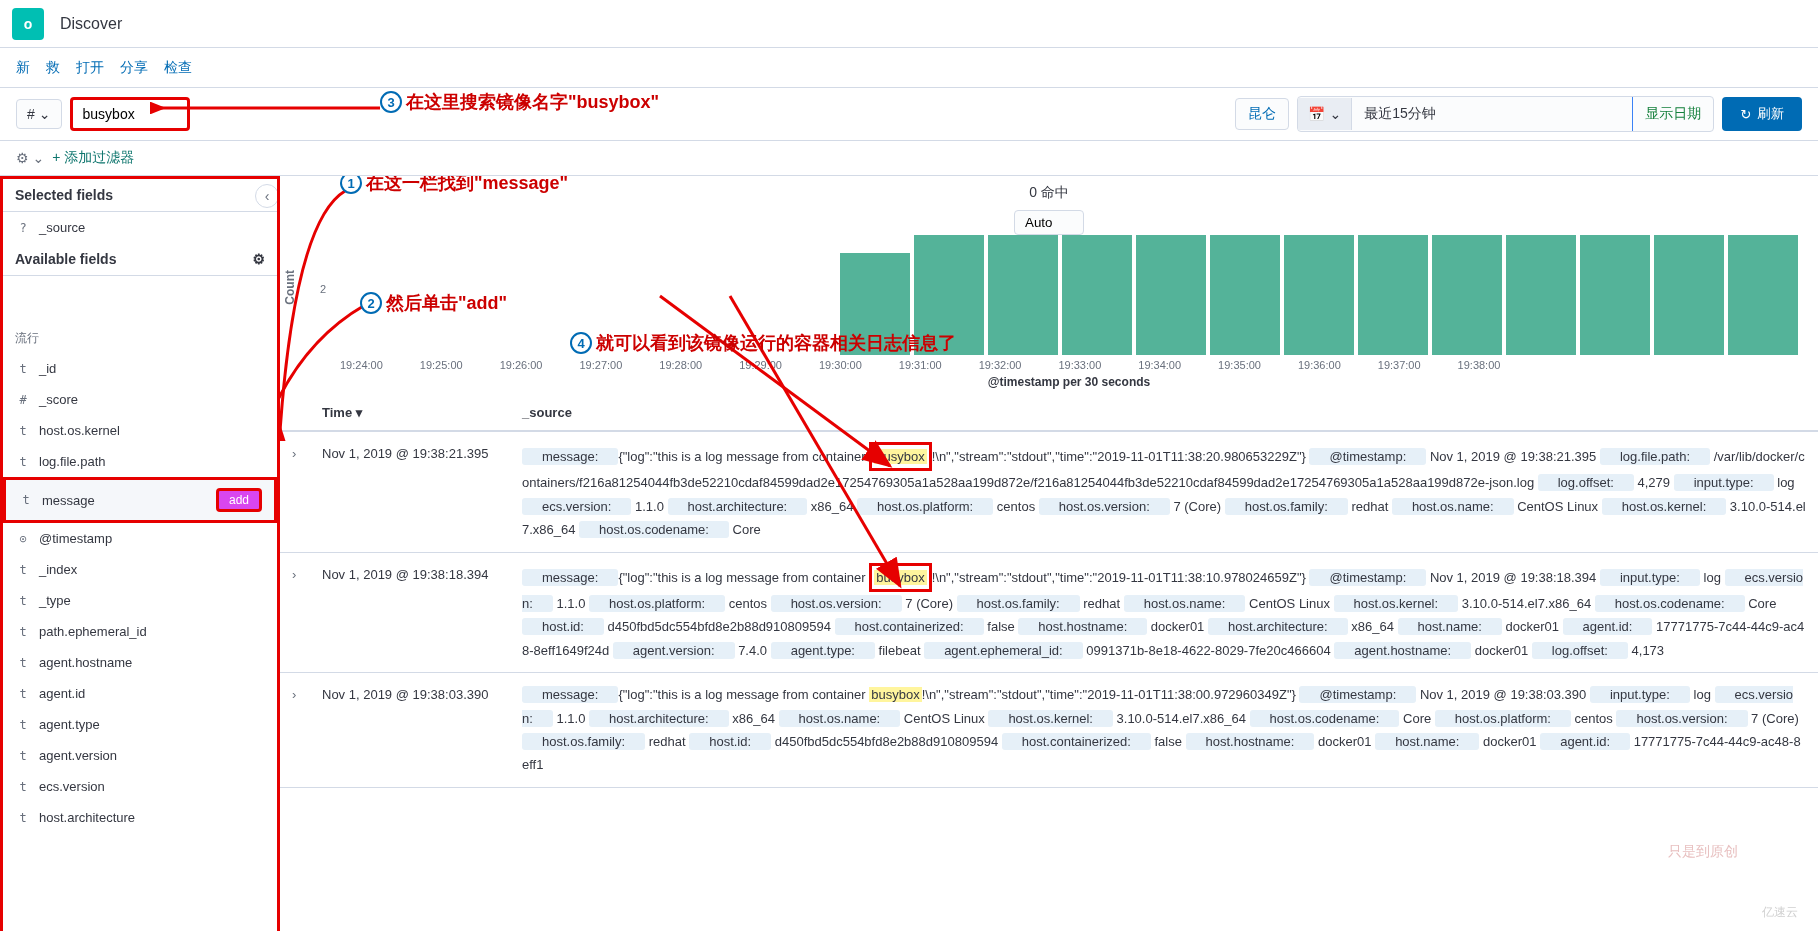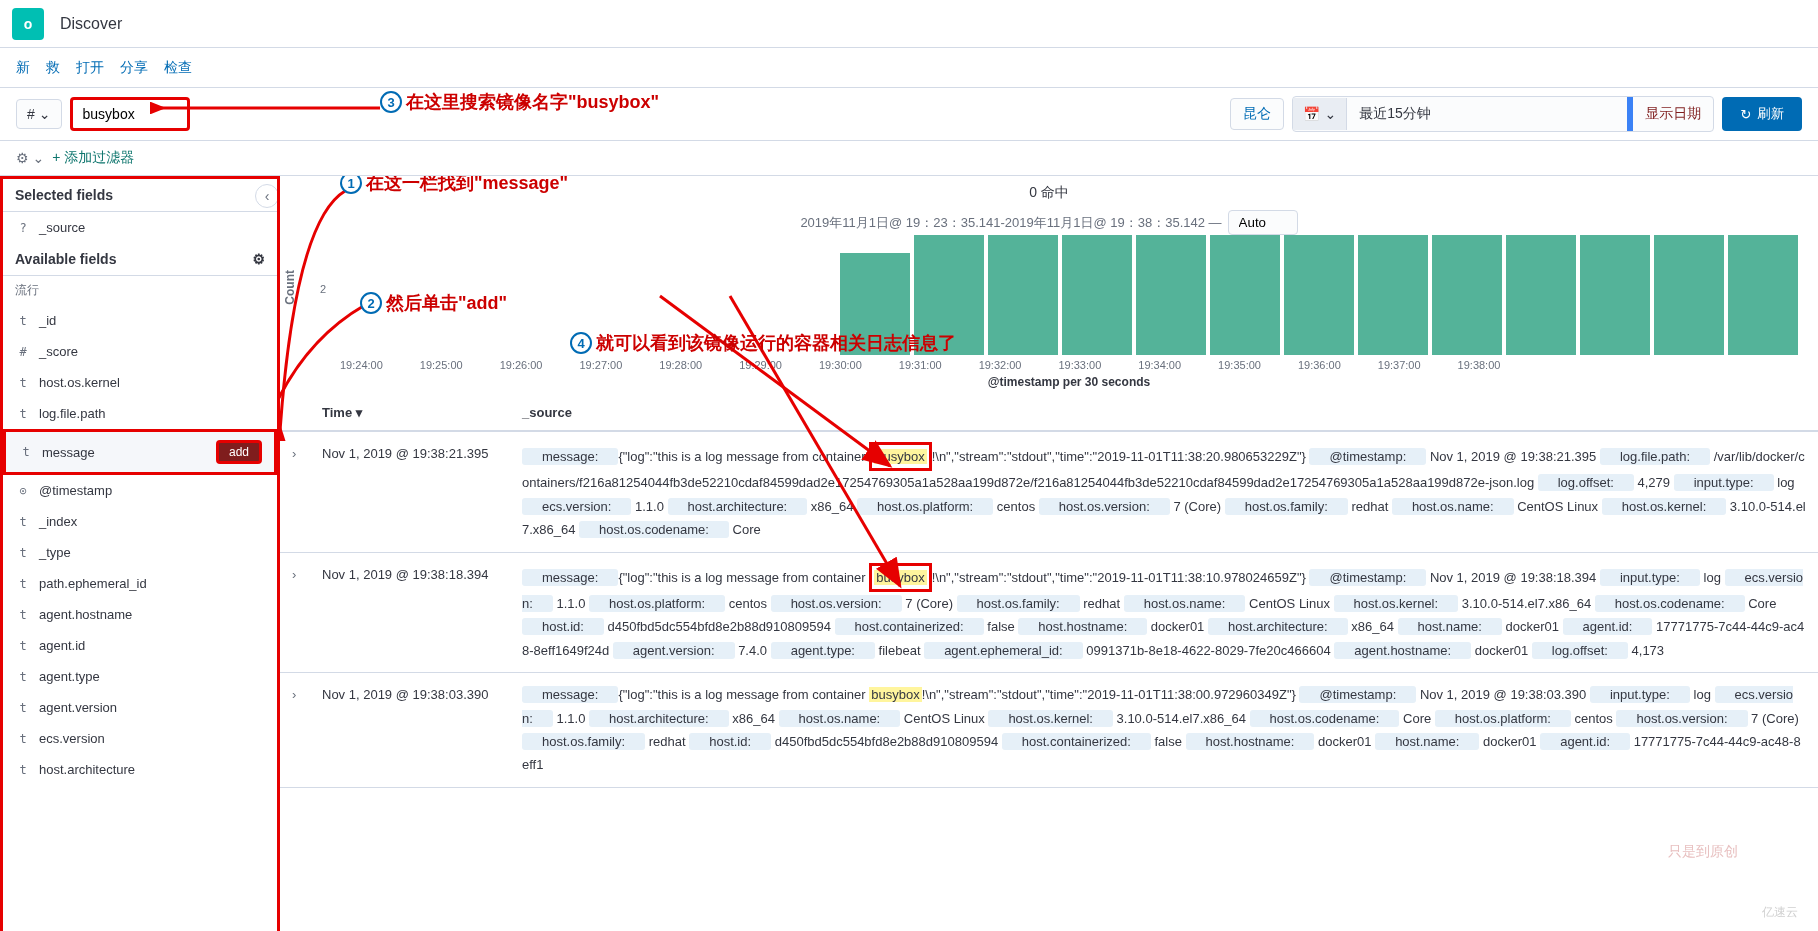"显示日期" .show-dates { border-left: 6px solid #3b82f6 -> 1px solid #3b82f6; color: #7f1d1d -> #15803d }
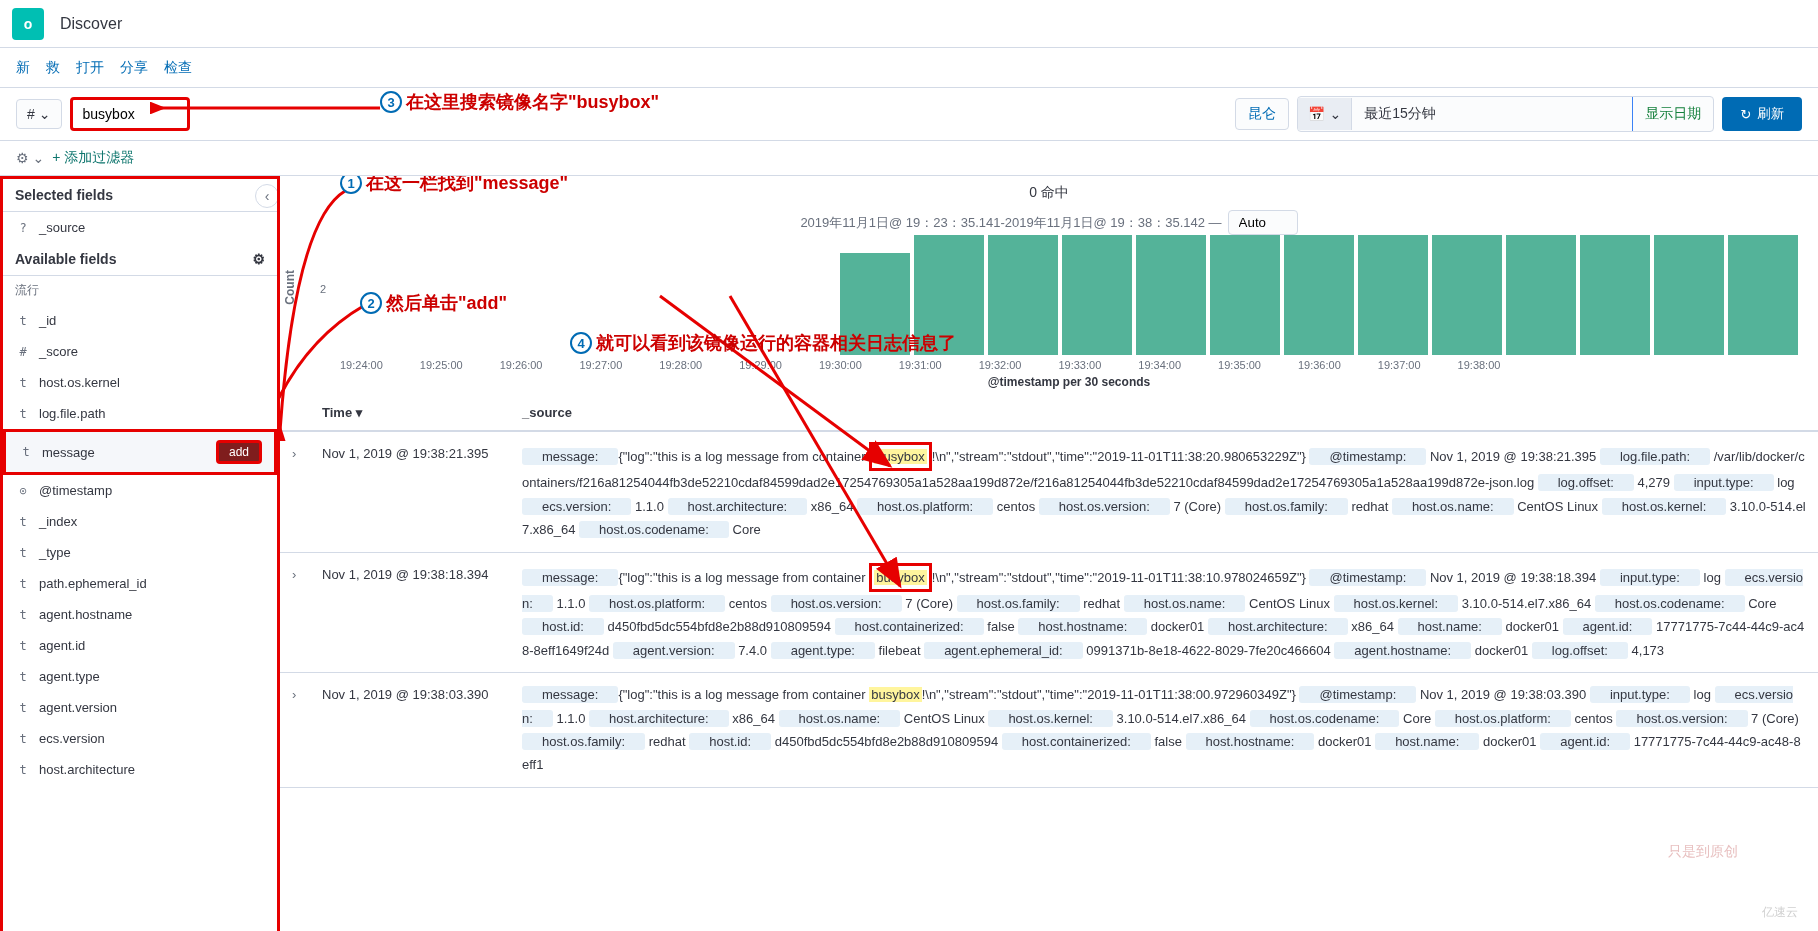"2019年11月1日@ 19：23：35.141-2019年11月1日@" span { html: <span>2019年11月1日@ 19：23：35.141-2019年11月1日@ 19：38：35.142 —</span> -> none }
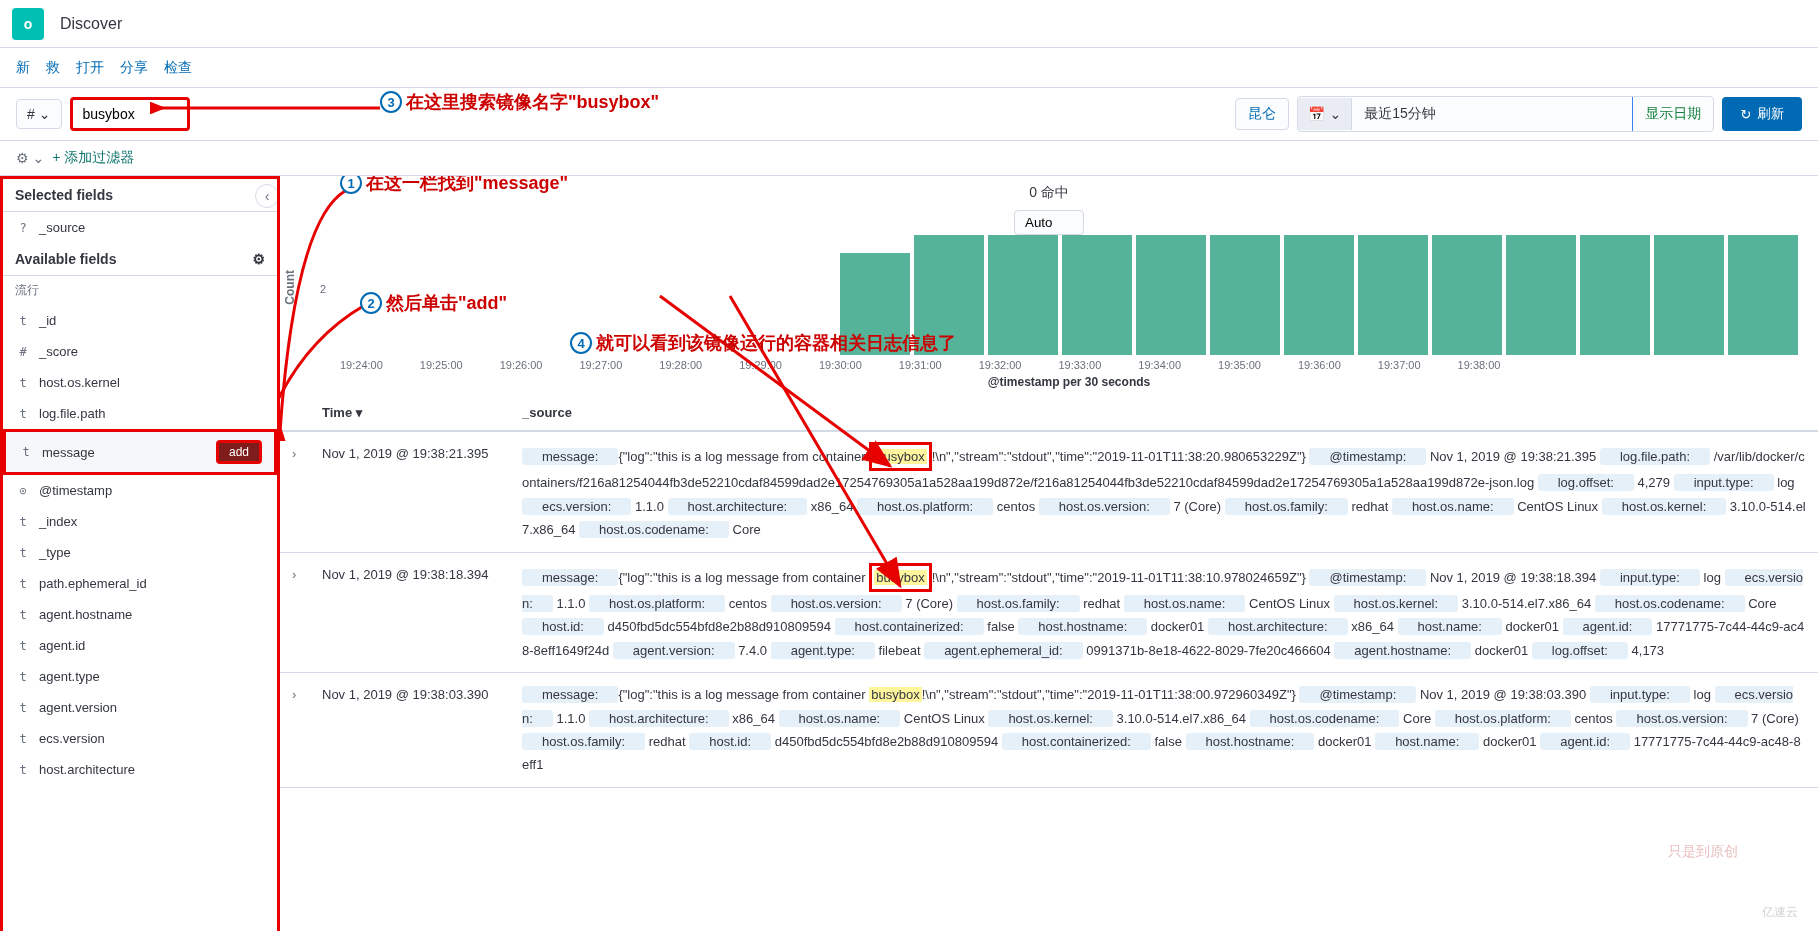"流行" .field-subtitle { margin-top: none -> 48px }
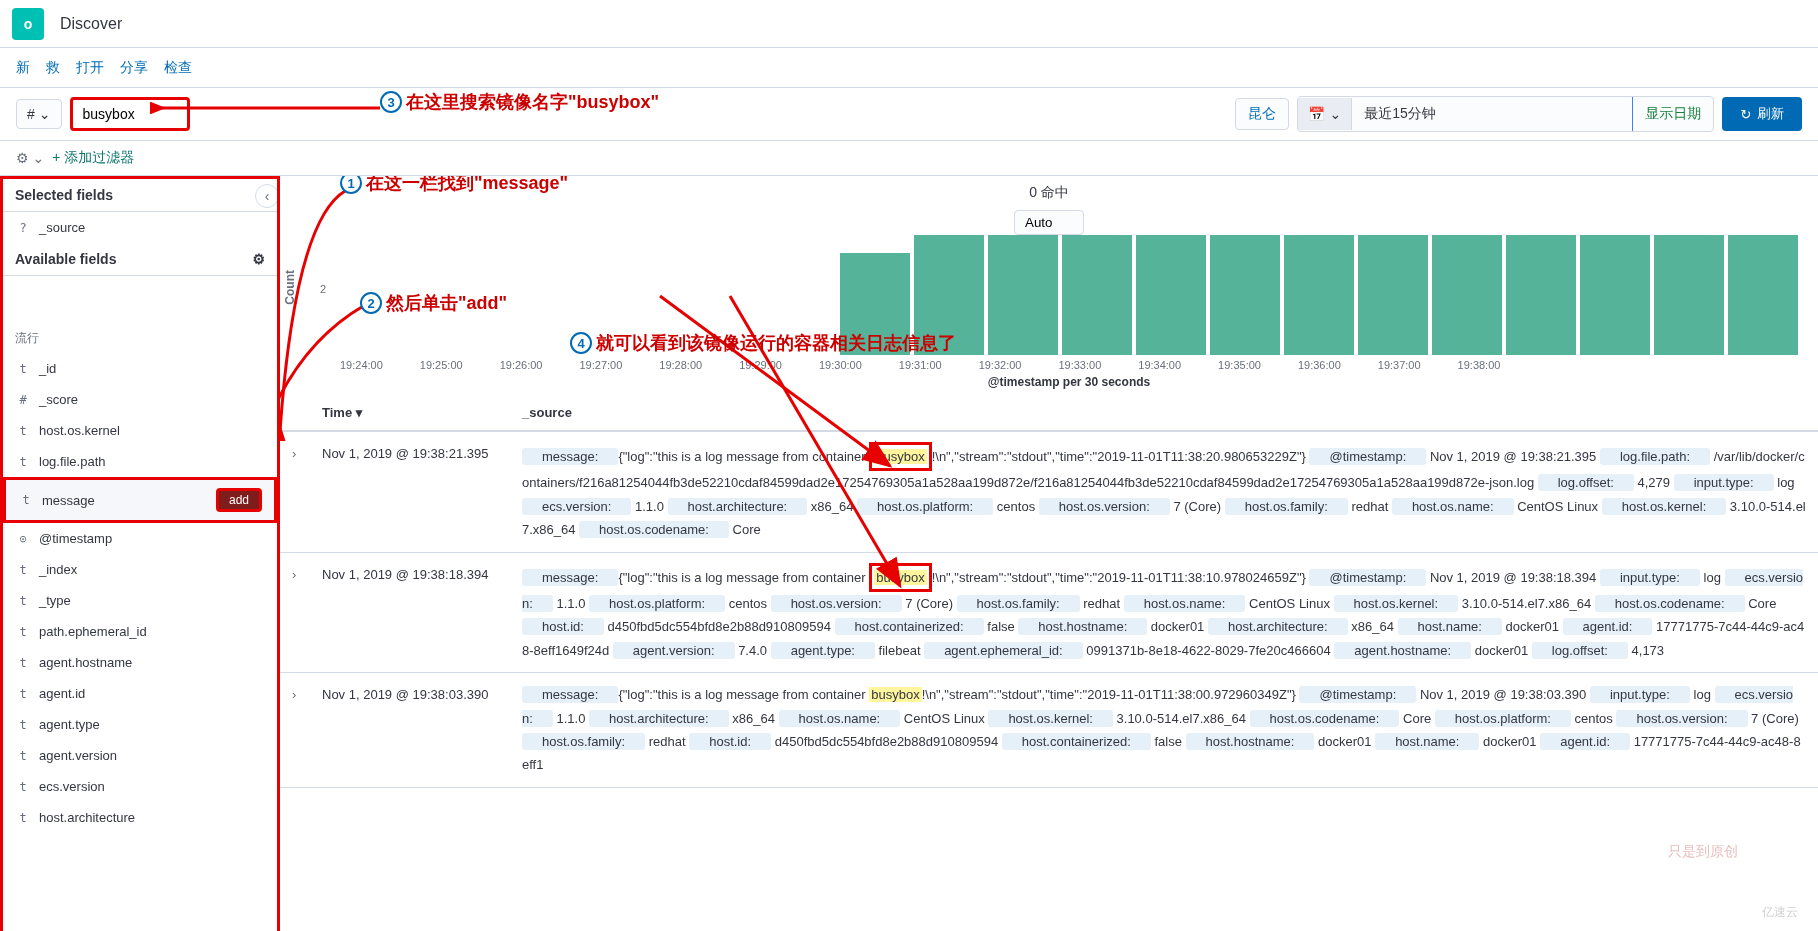"add" .add-btn { background: #7f1d1d -> #d946ef }
